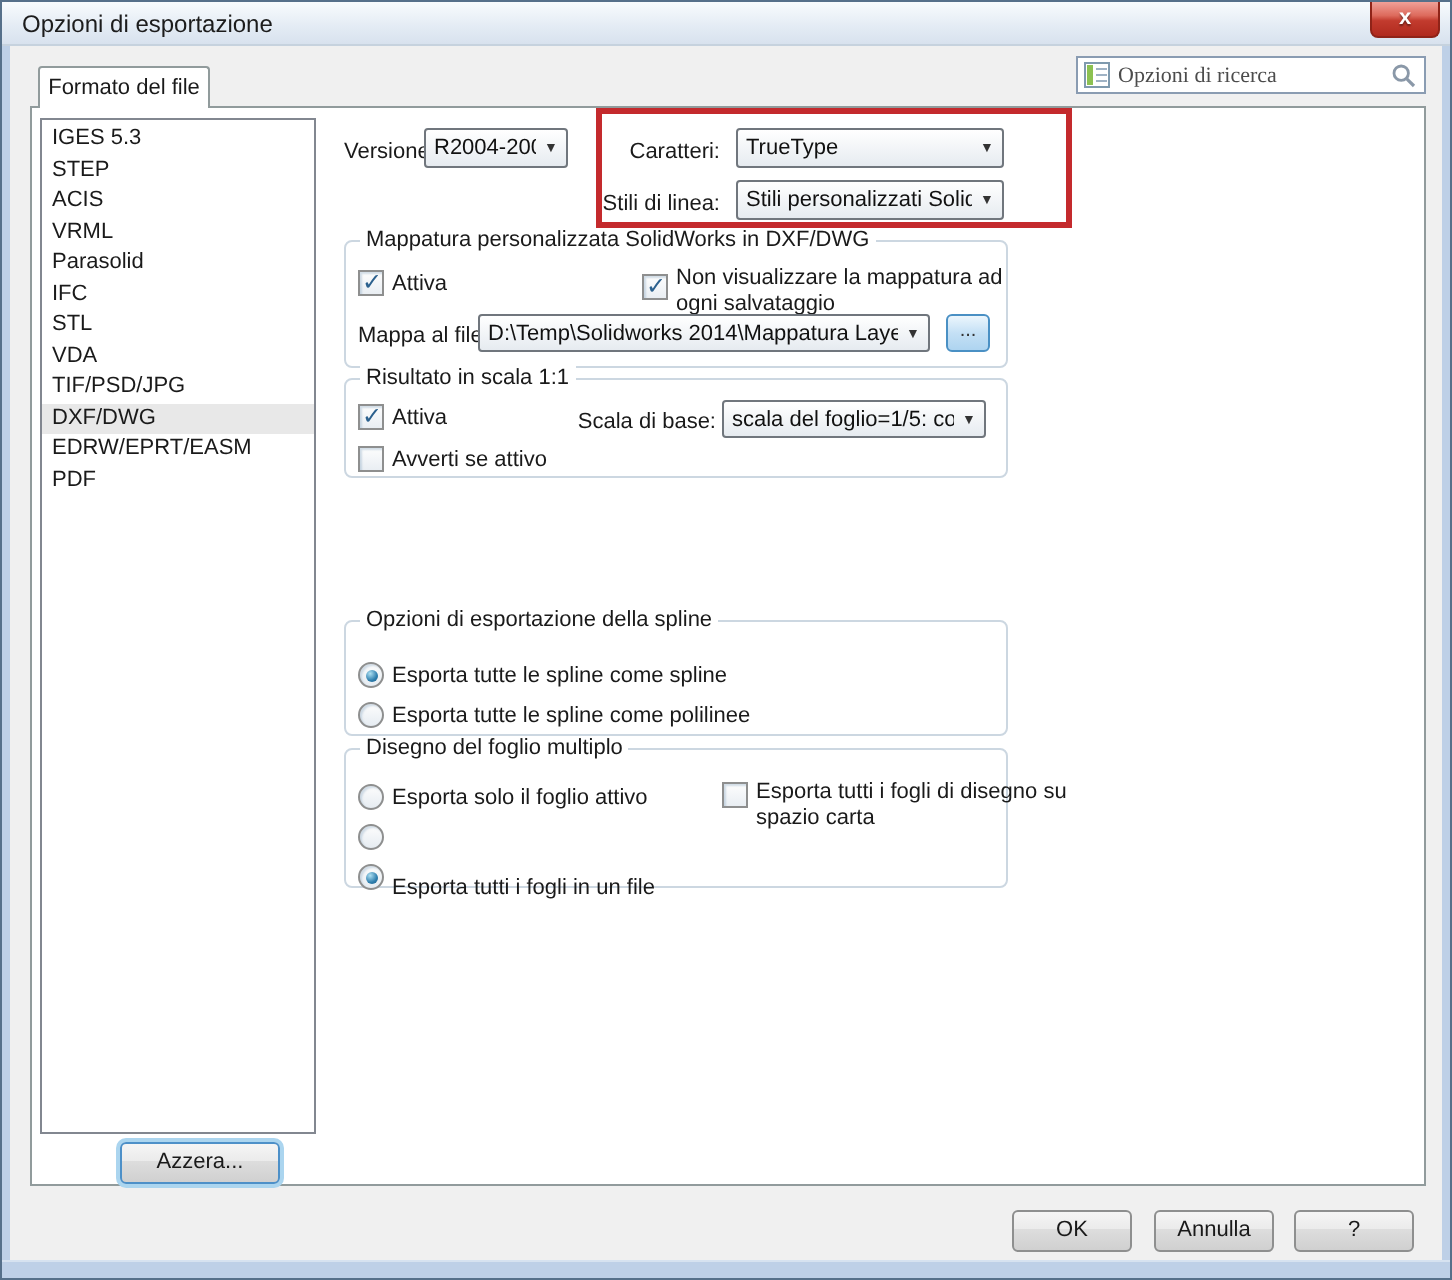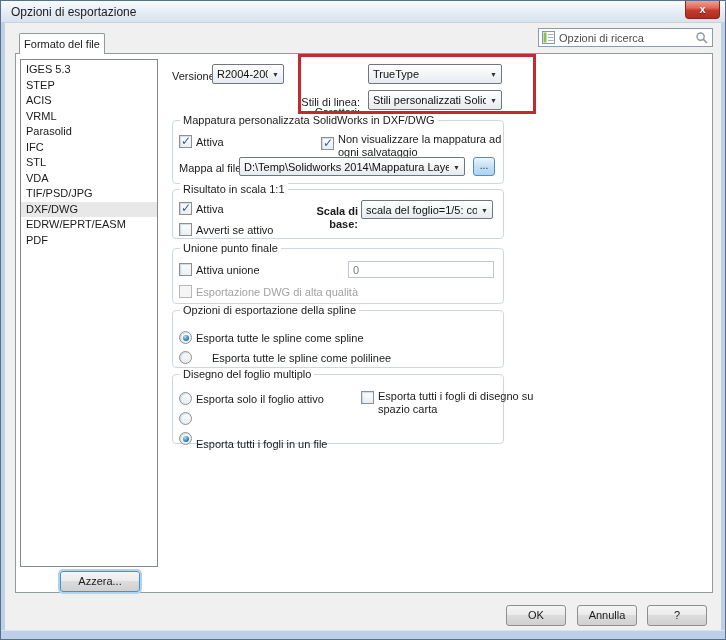"Opzioni di ricerca" .searchbox { font-family: none -> Liberation Serif, serif }
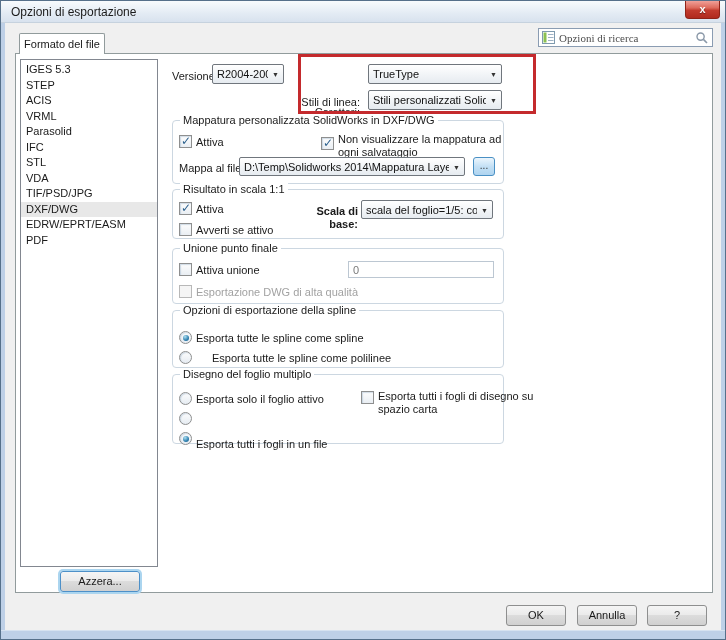"Caratteri:" span.label { margin-top: 36px -> none }
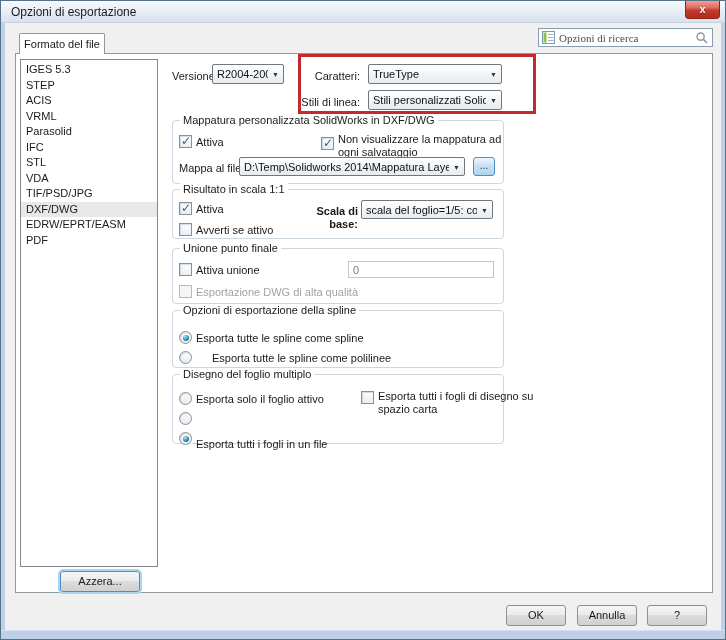"Scala di base:" span.cb-lbl { font-weight: bold -> none }
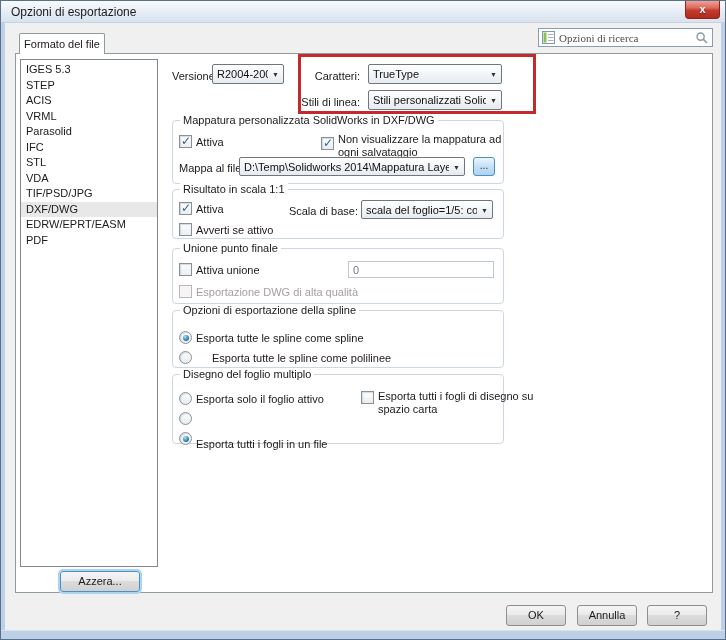"Unione punto finale" div.group { html: <div> <span>Unione punto finale</span> <span></span> <span>Attiva unione</span> <input> <span></span> <span>Esportazione DWG di alta qualità</span> </div> -> none }
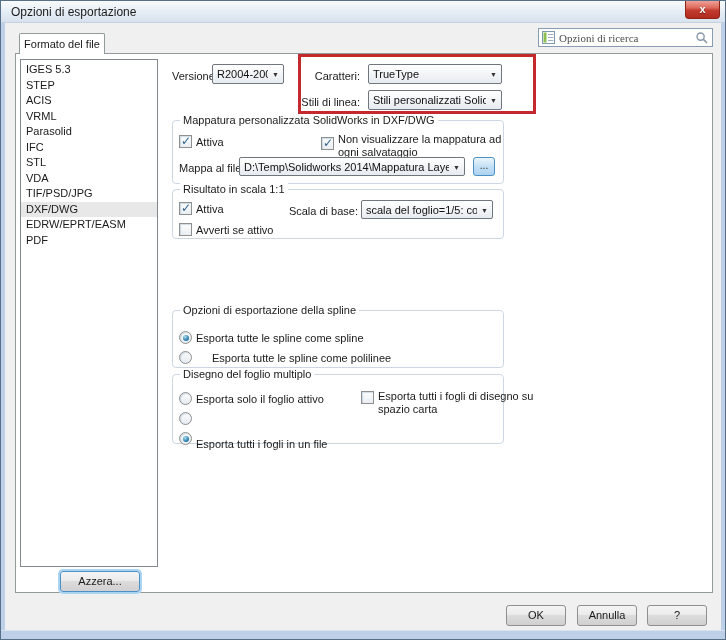"Esporta tutte le spline come polilinee" span.cb-lbl { left: 39px -> 23px }
